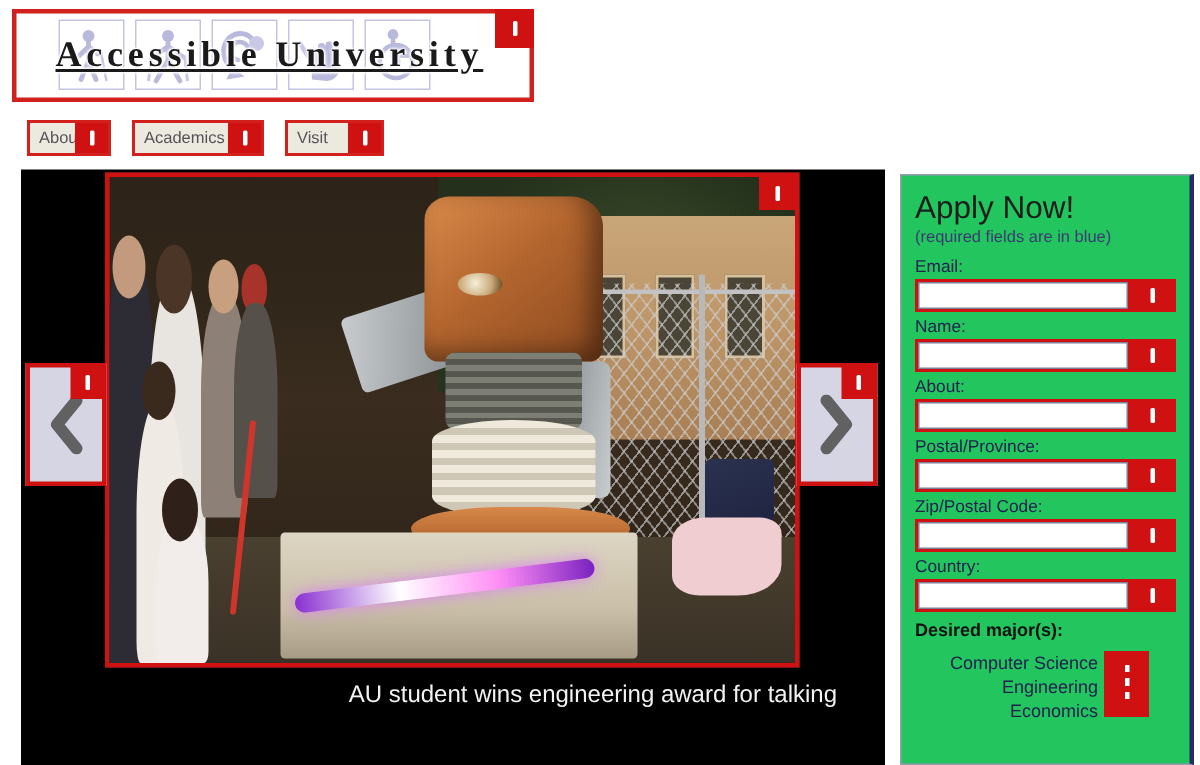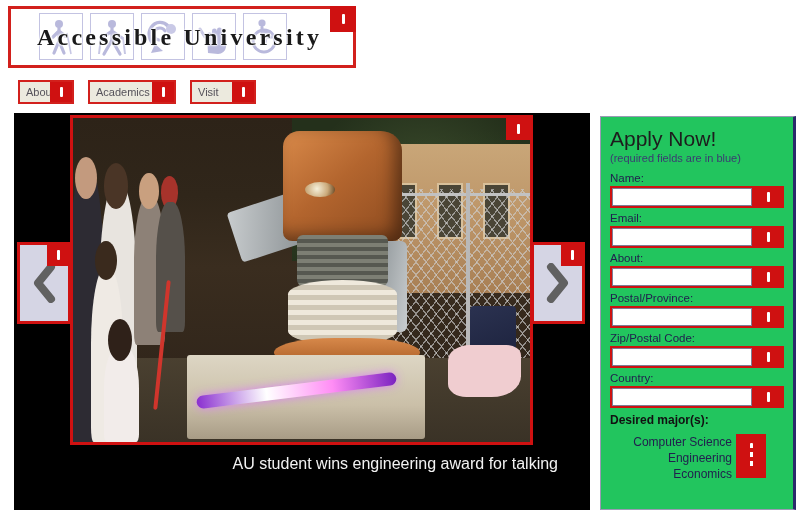"Accessible University" .logo-text { text-decoration: none -> underline }
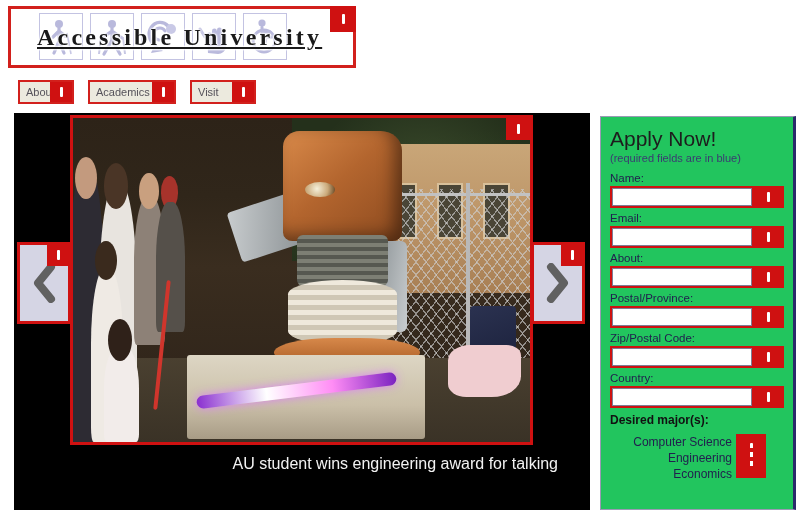"Name:" div { order: before "Email:" -> after "Email:" }
